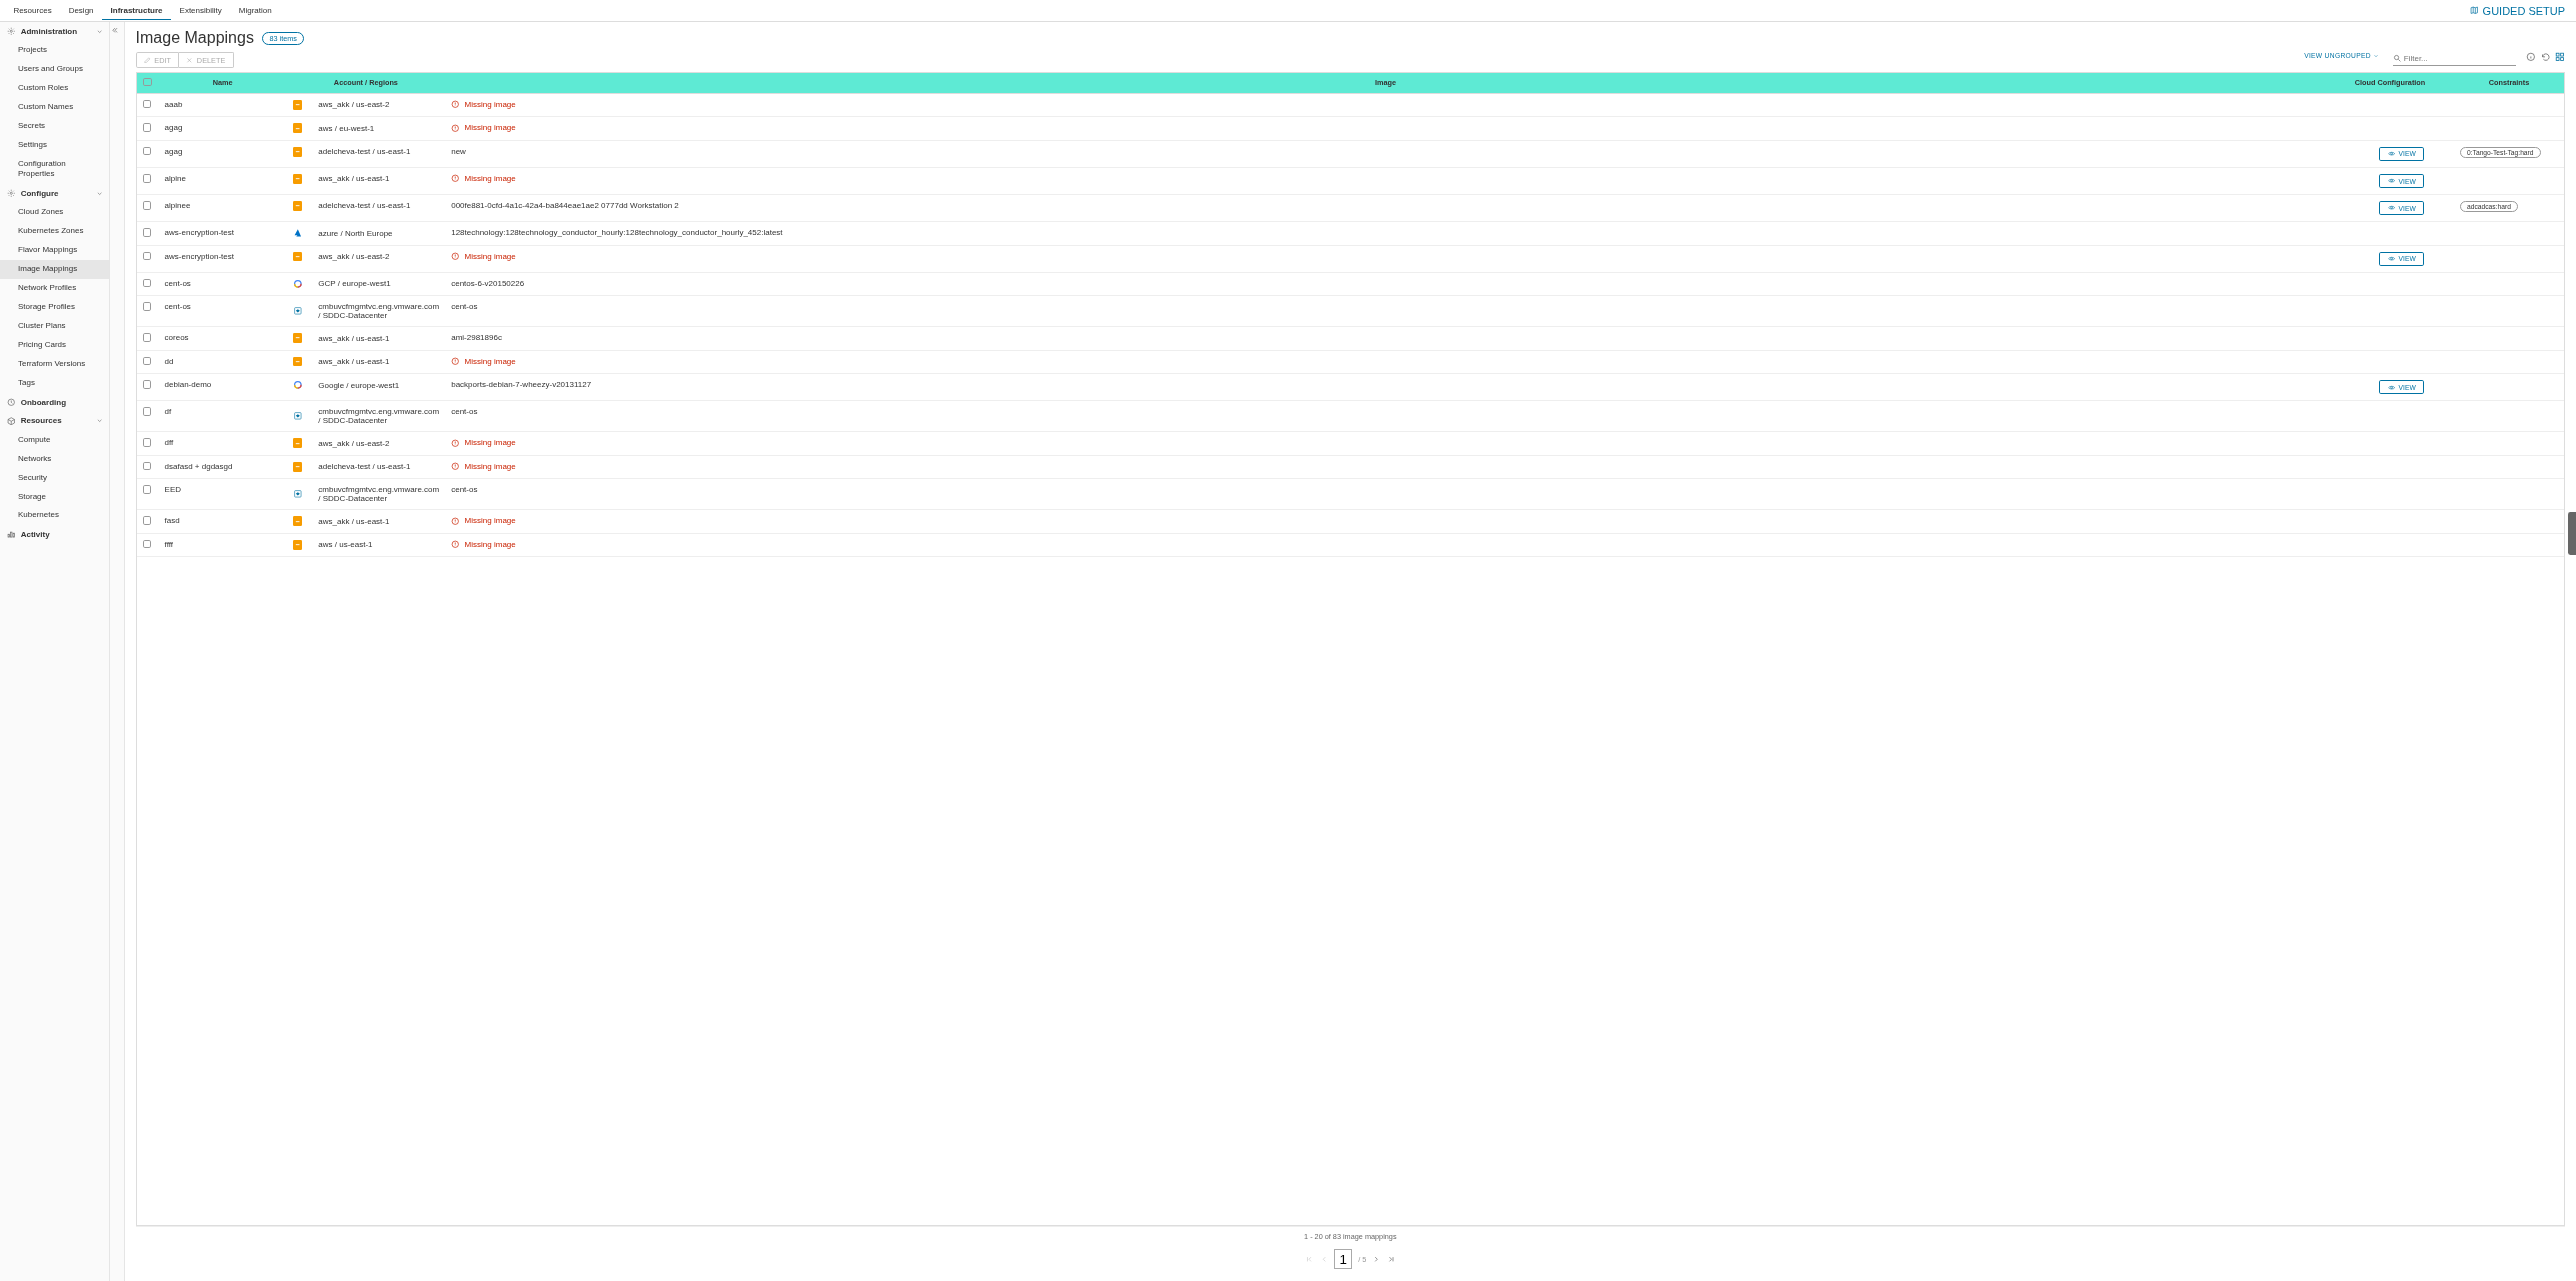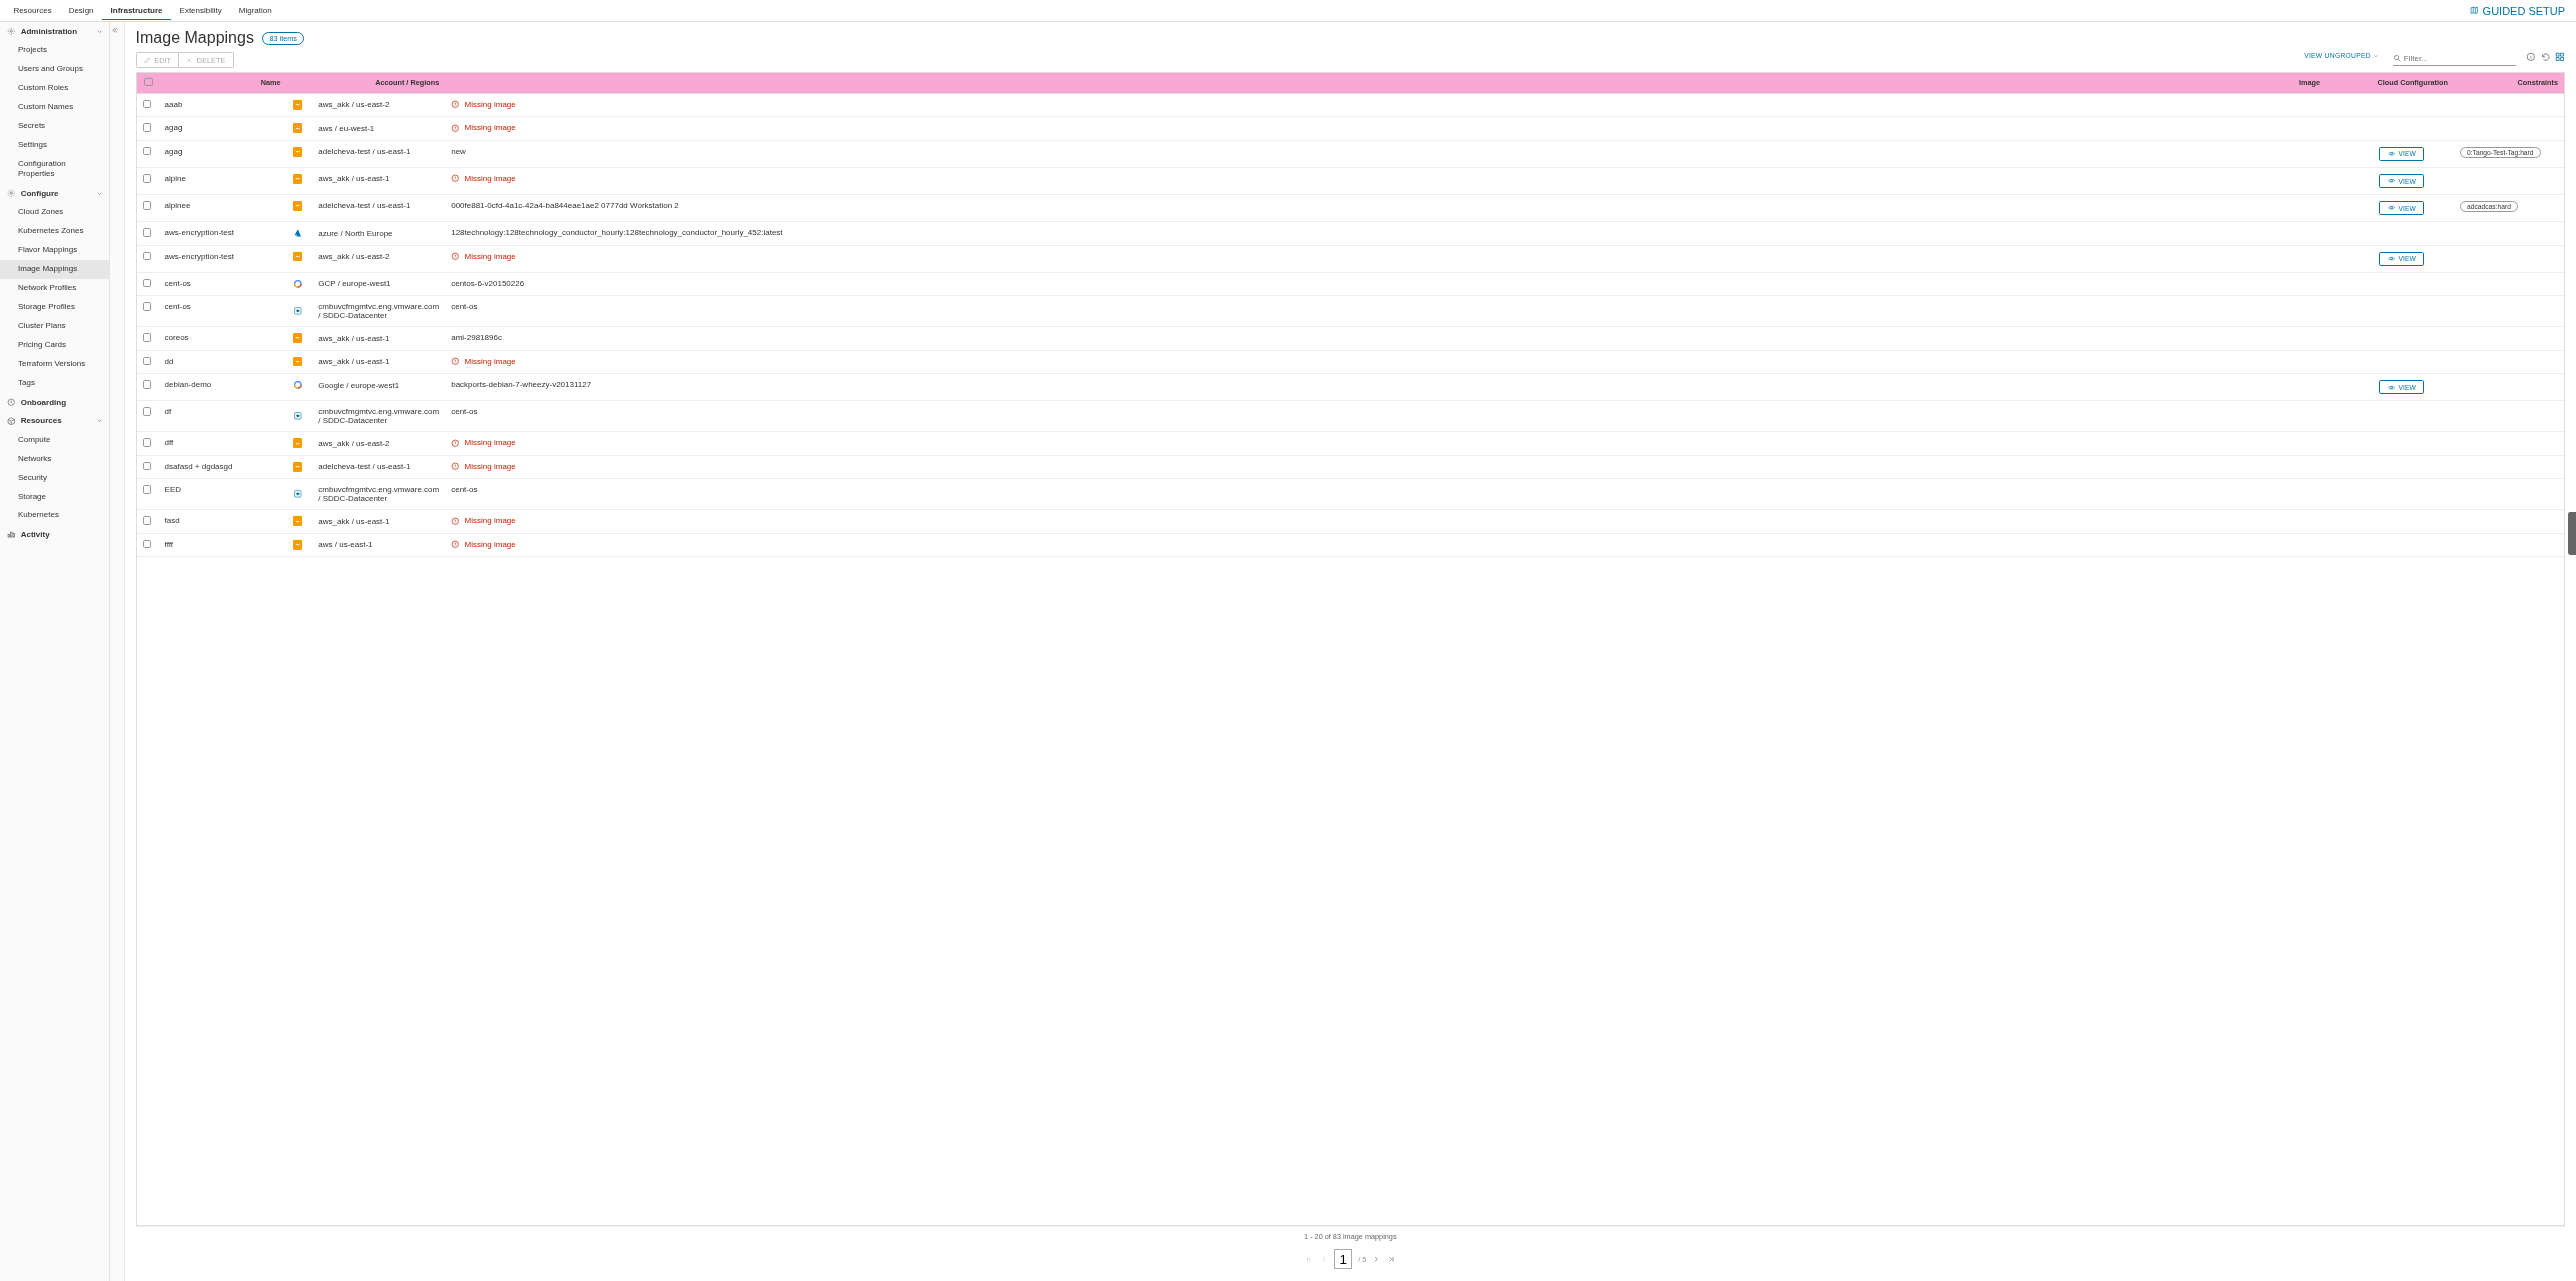"Name" thead th { background: #f9a8d4 -> #5eead4; text-align: right -> center }
